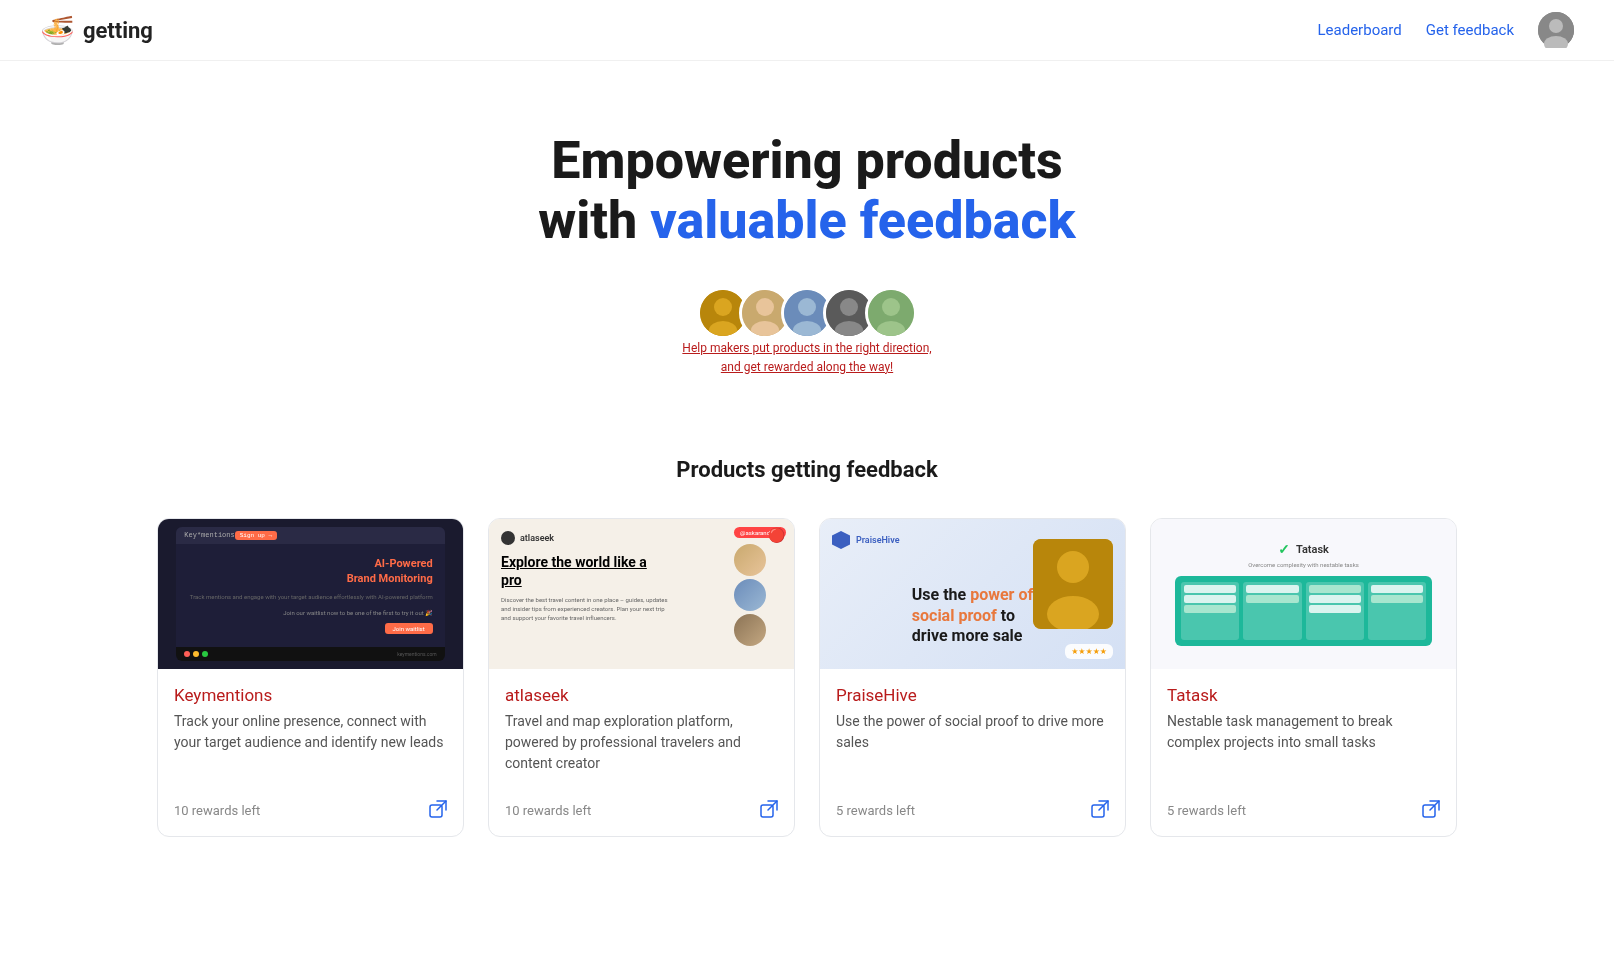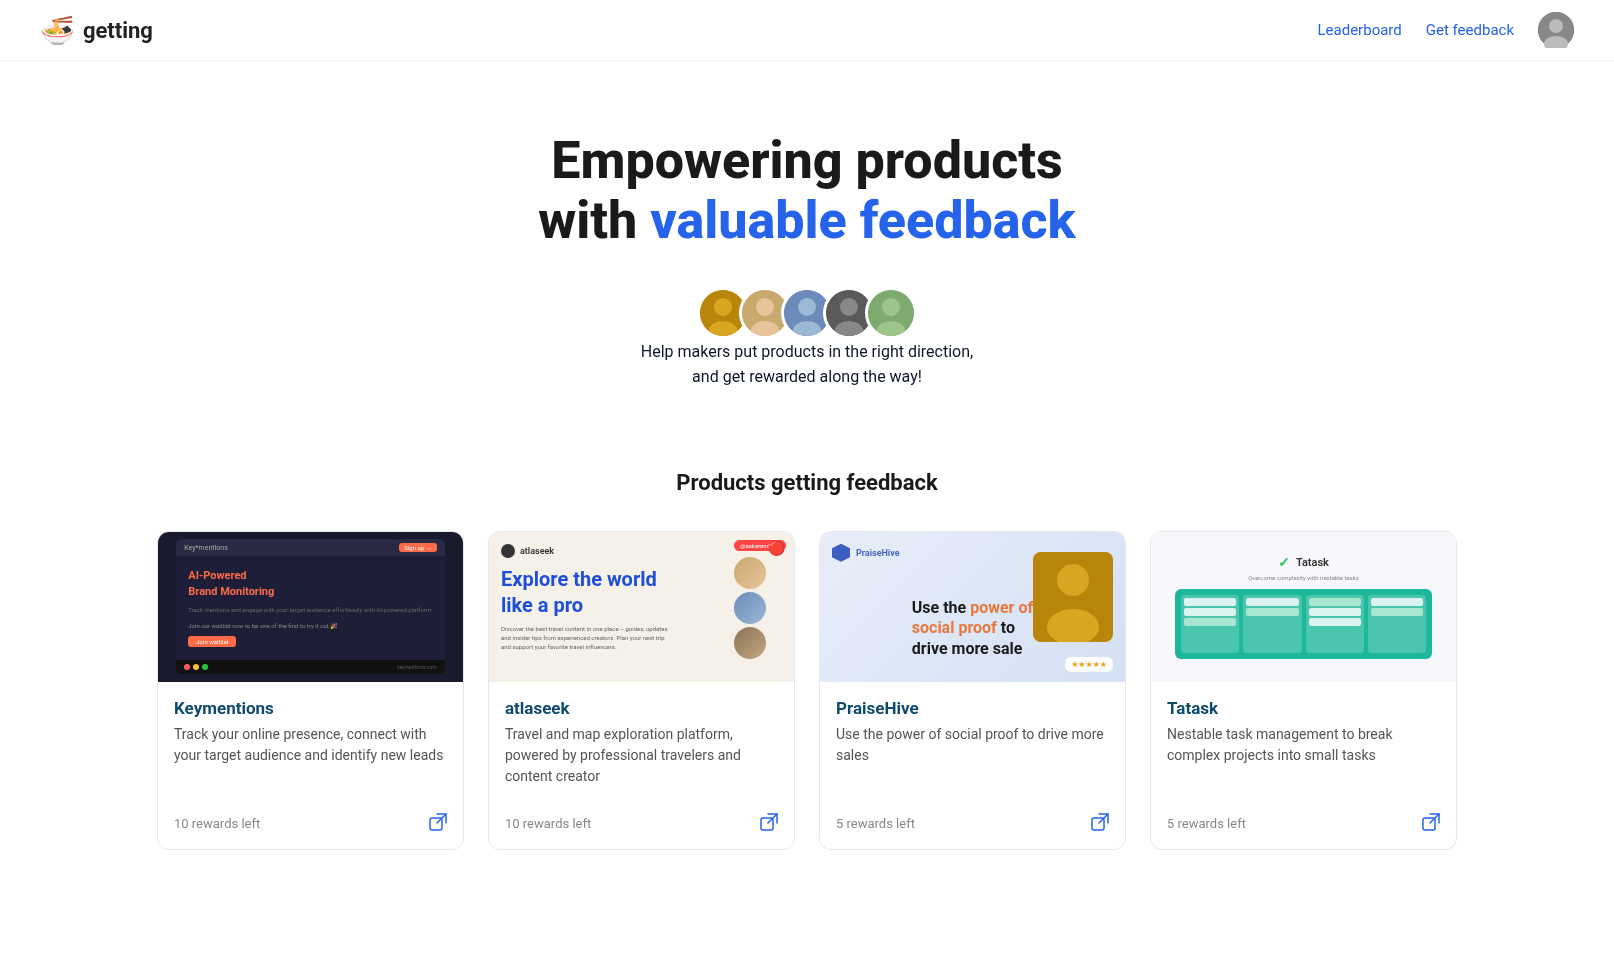"Help makers put products in" .hero-subtext { color: #0f172a -> #b91c1c; font-size: 16px -> 12px; text-decoration: none -> underline }
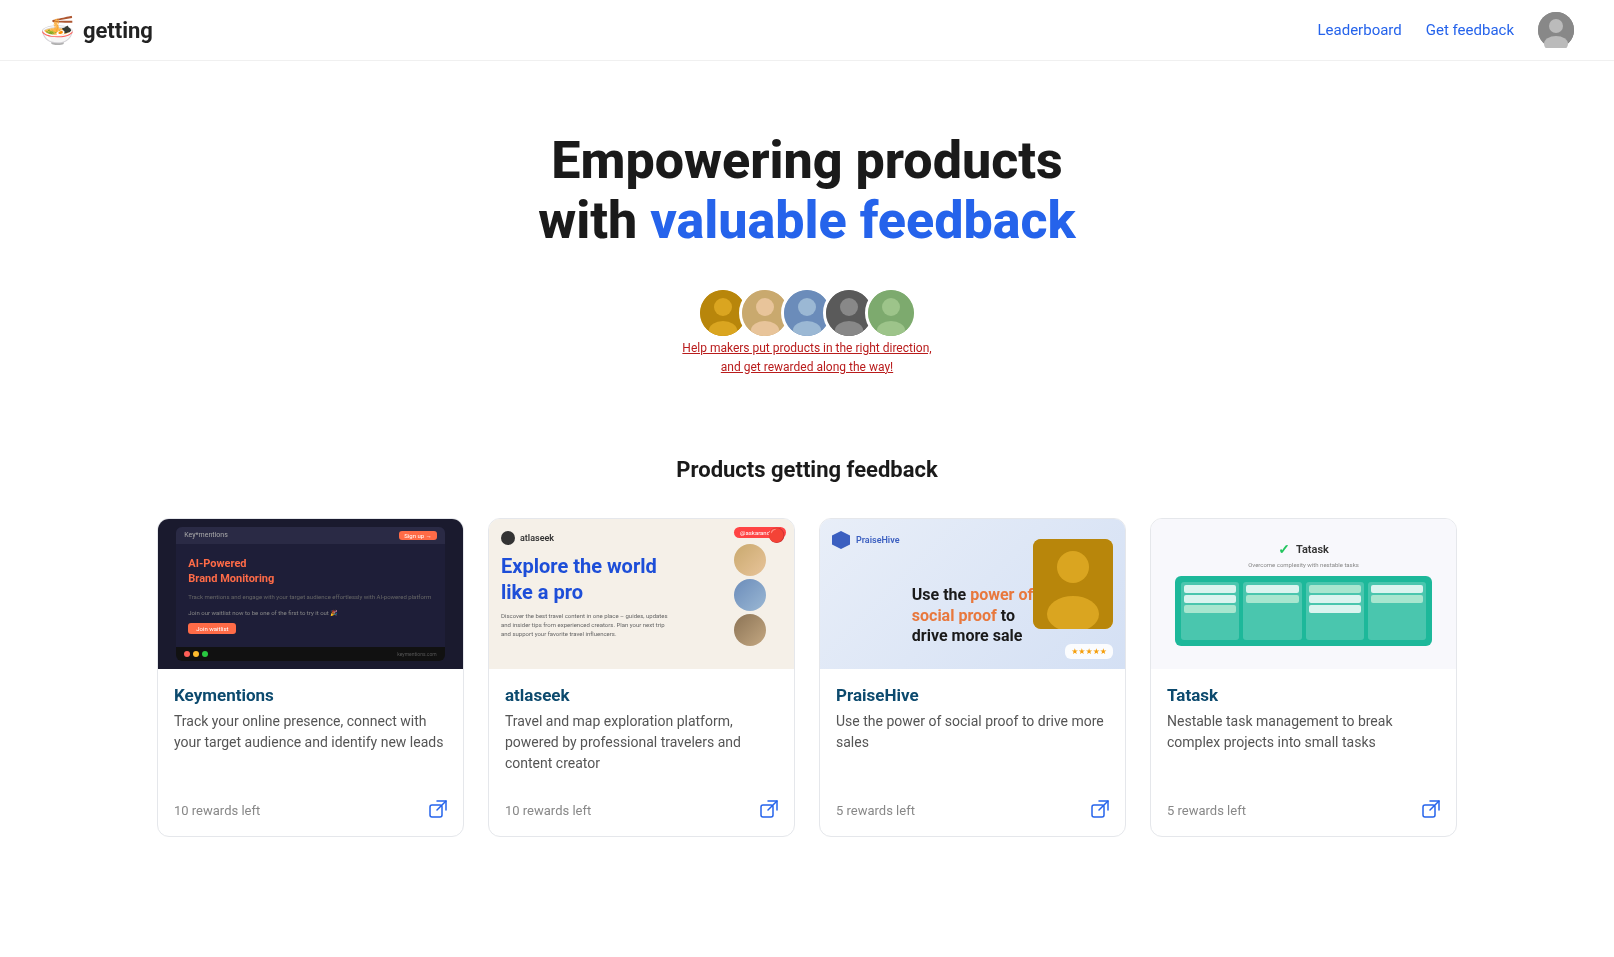"Key*mentions" div { font-family: none -> Liberation Mono, monospace; justify-content: space-between -> none }
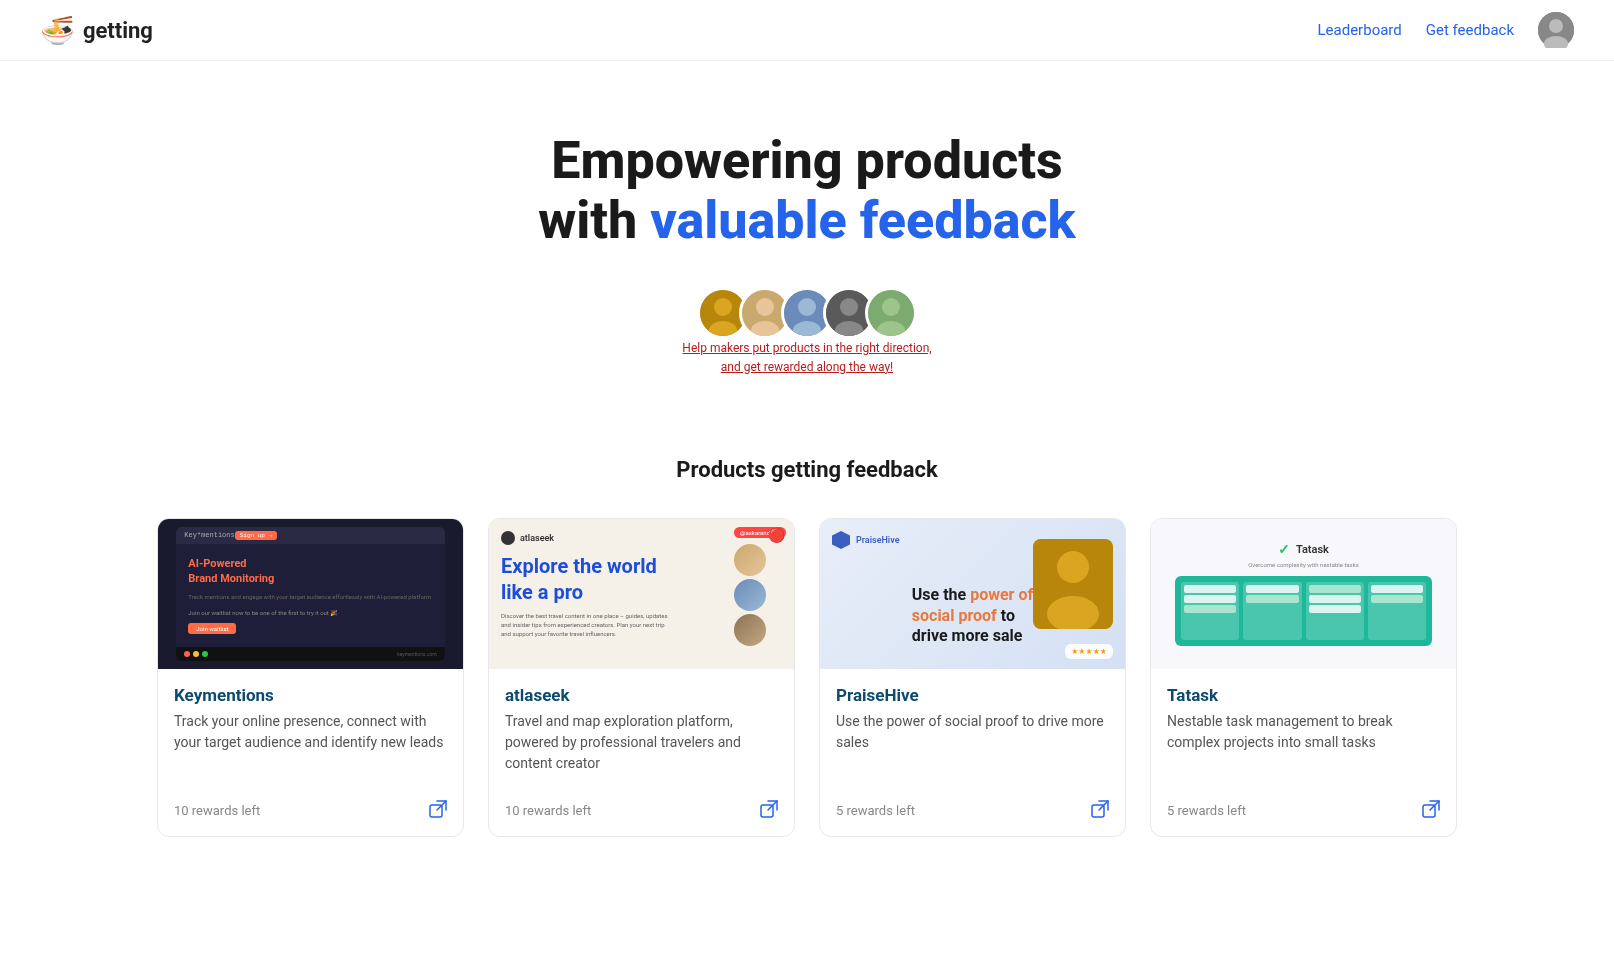"AI-Powered" div { text-align: left -> right }
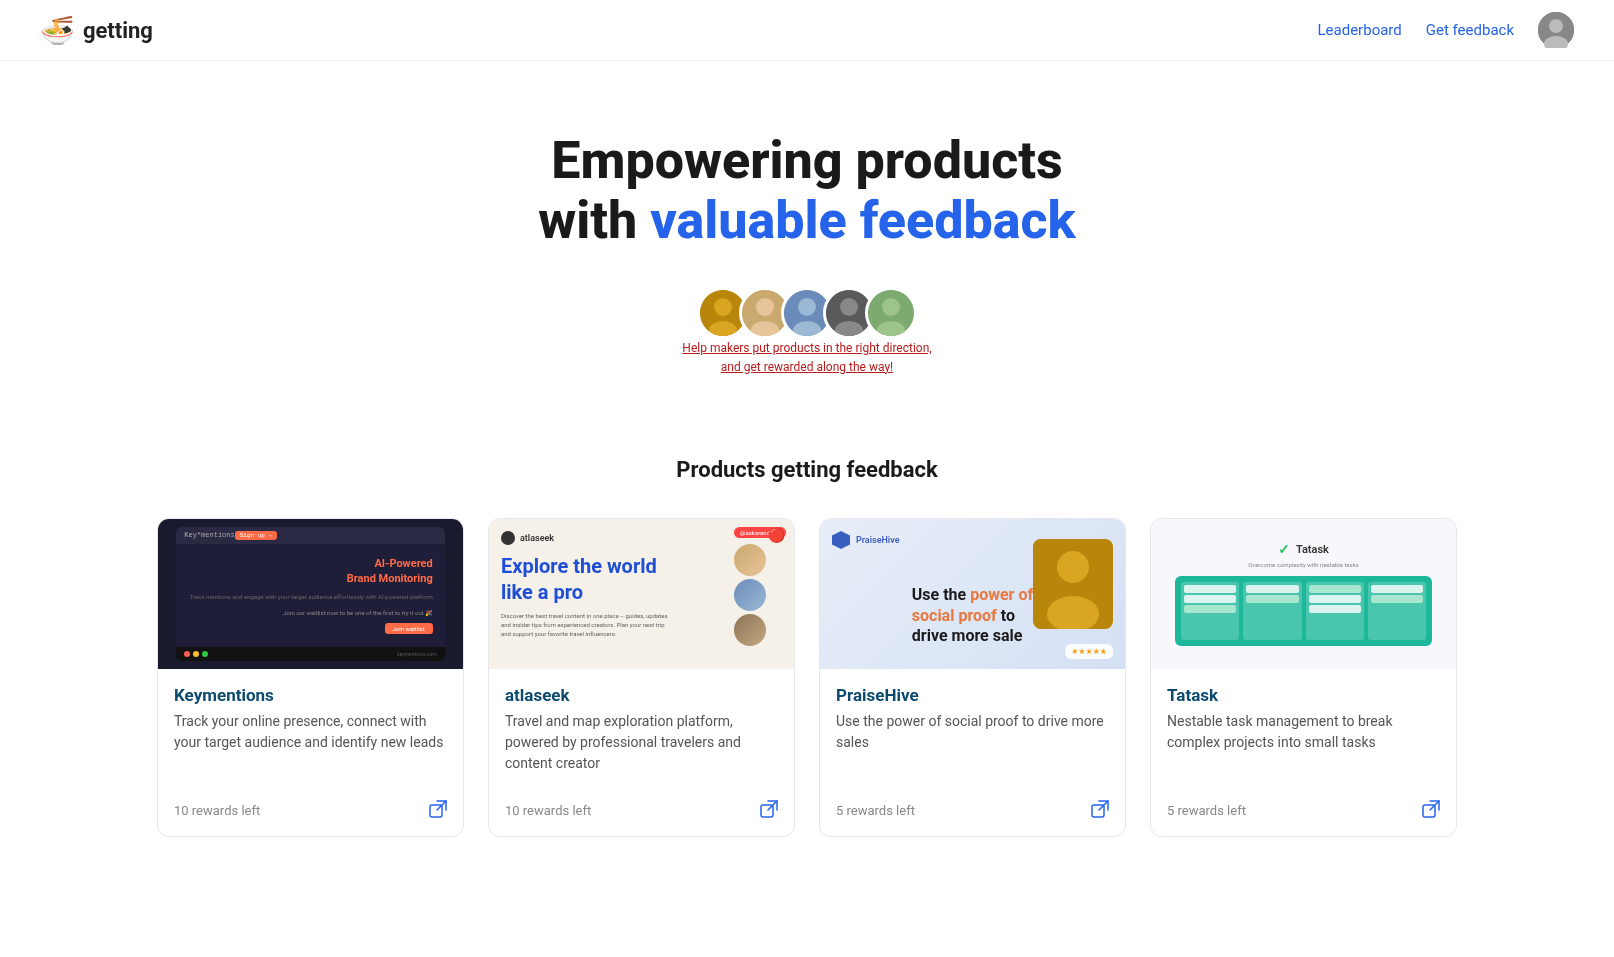"Explore the world like a" h3 { color: #1d4ed8 -> #000000; font-size: 20px -> 14px; text-decoration: none -> underline }
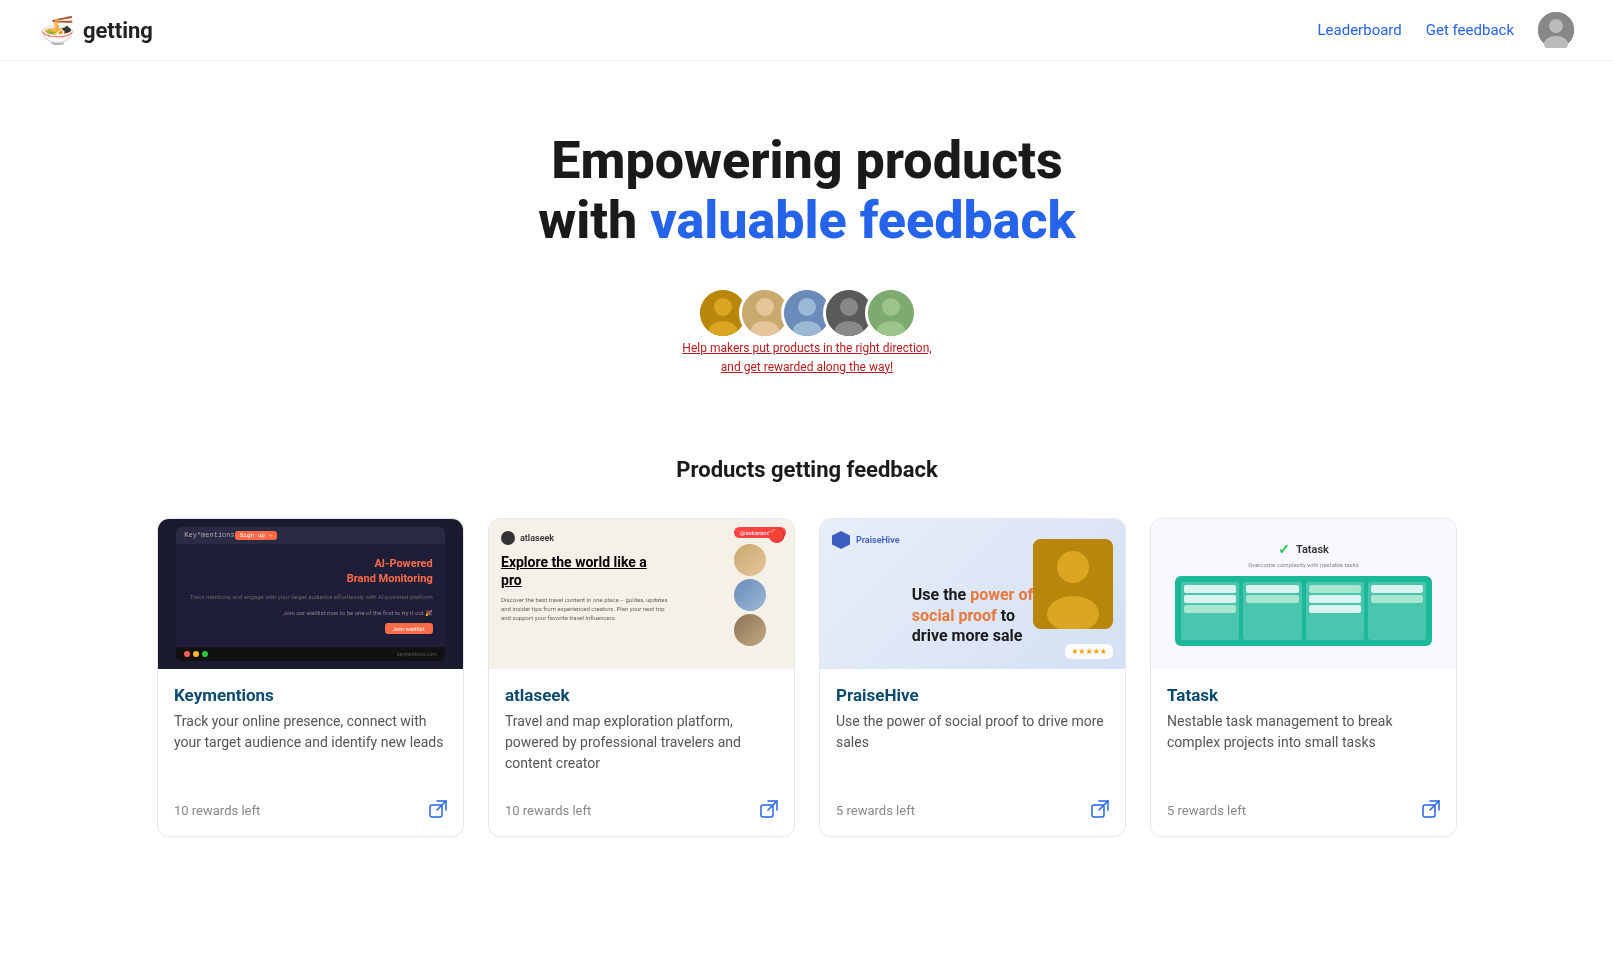"Keymentions" .card-name { color: #0c4a6e -> #b91c1c; font-weight: 700 -> 400 }
